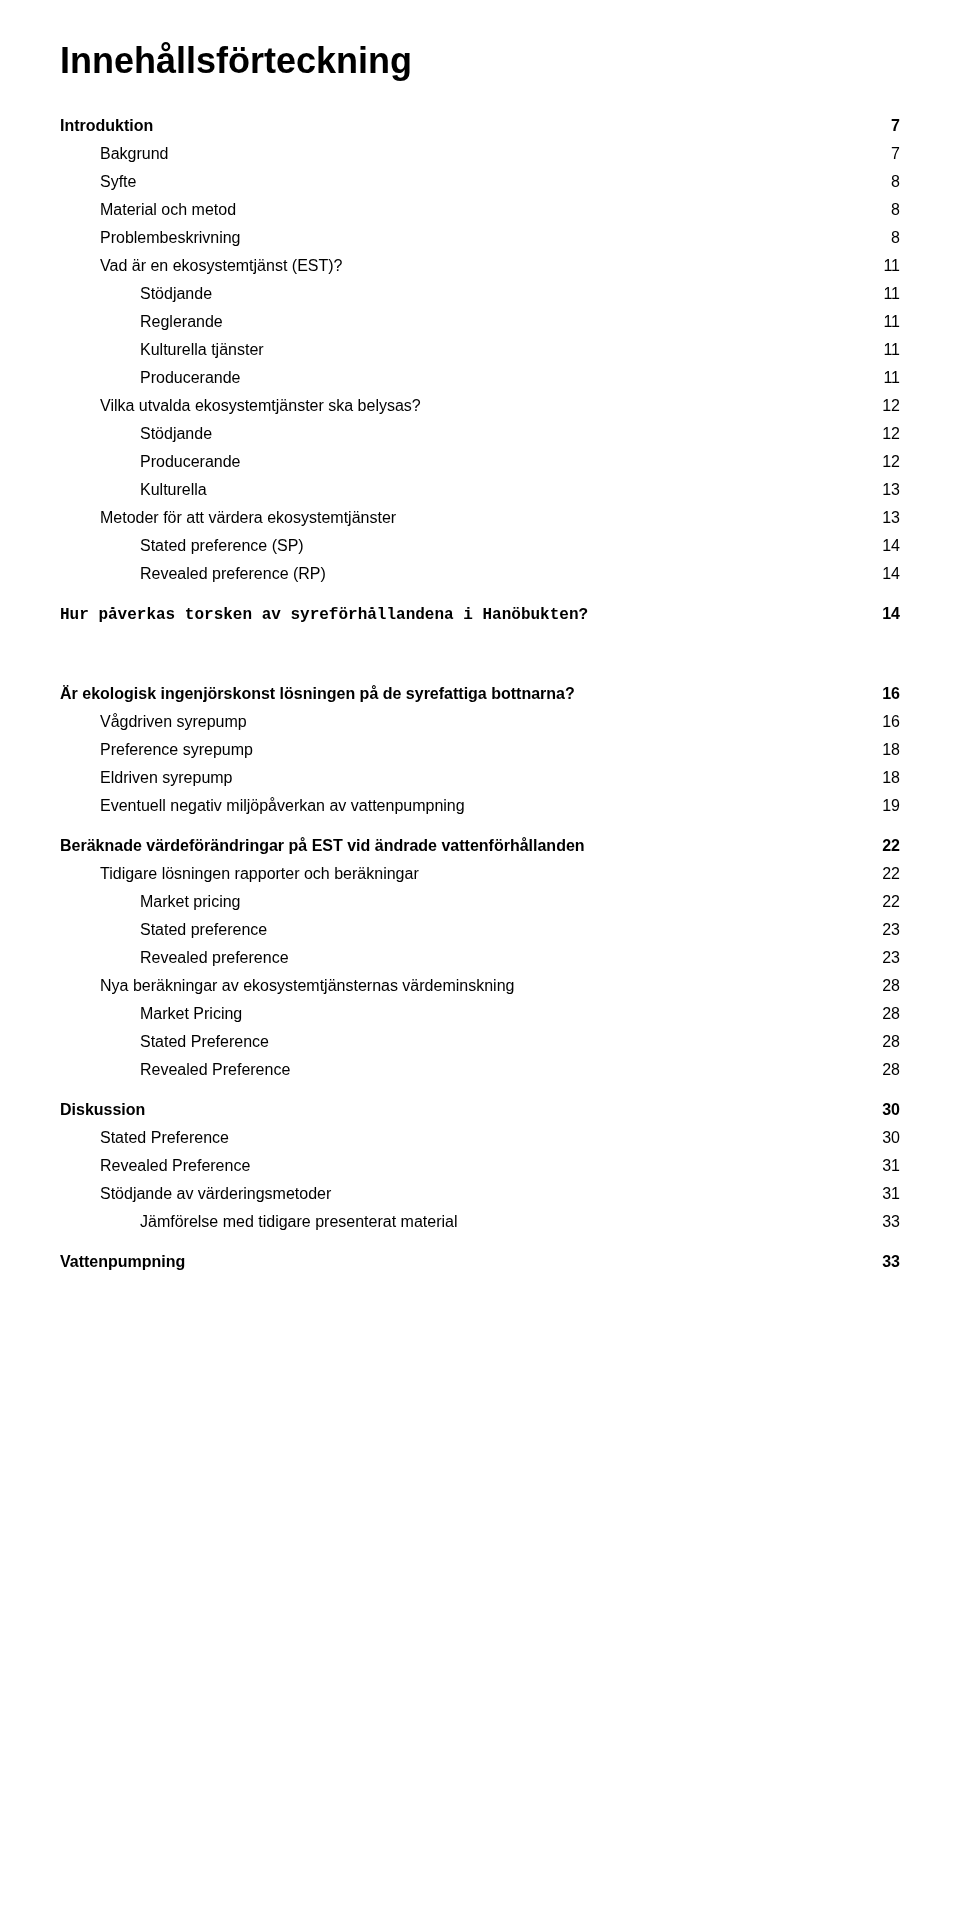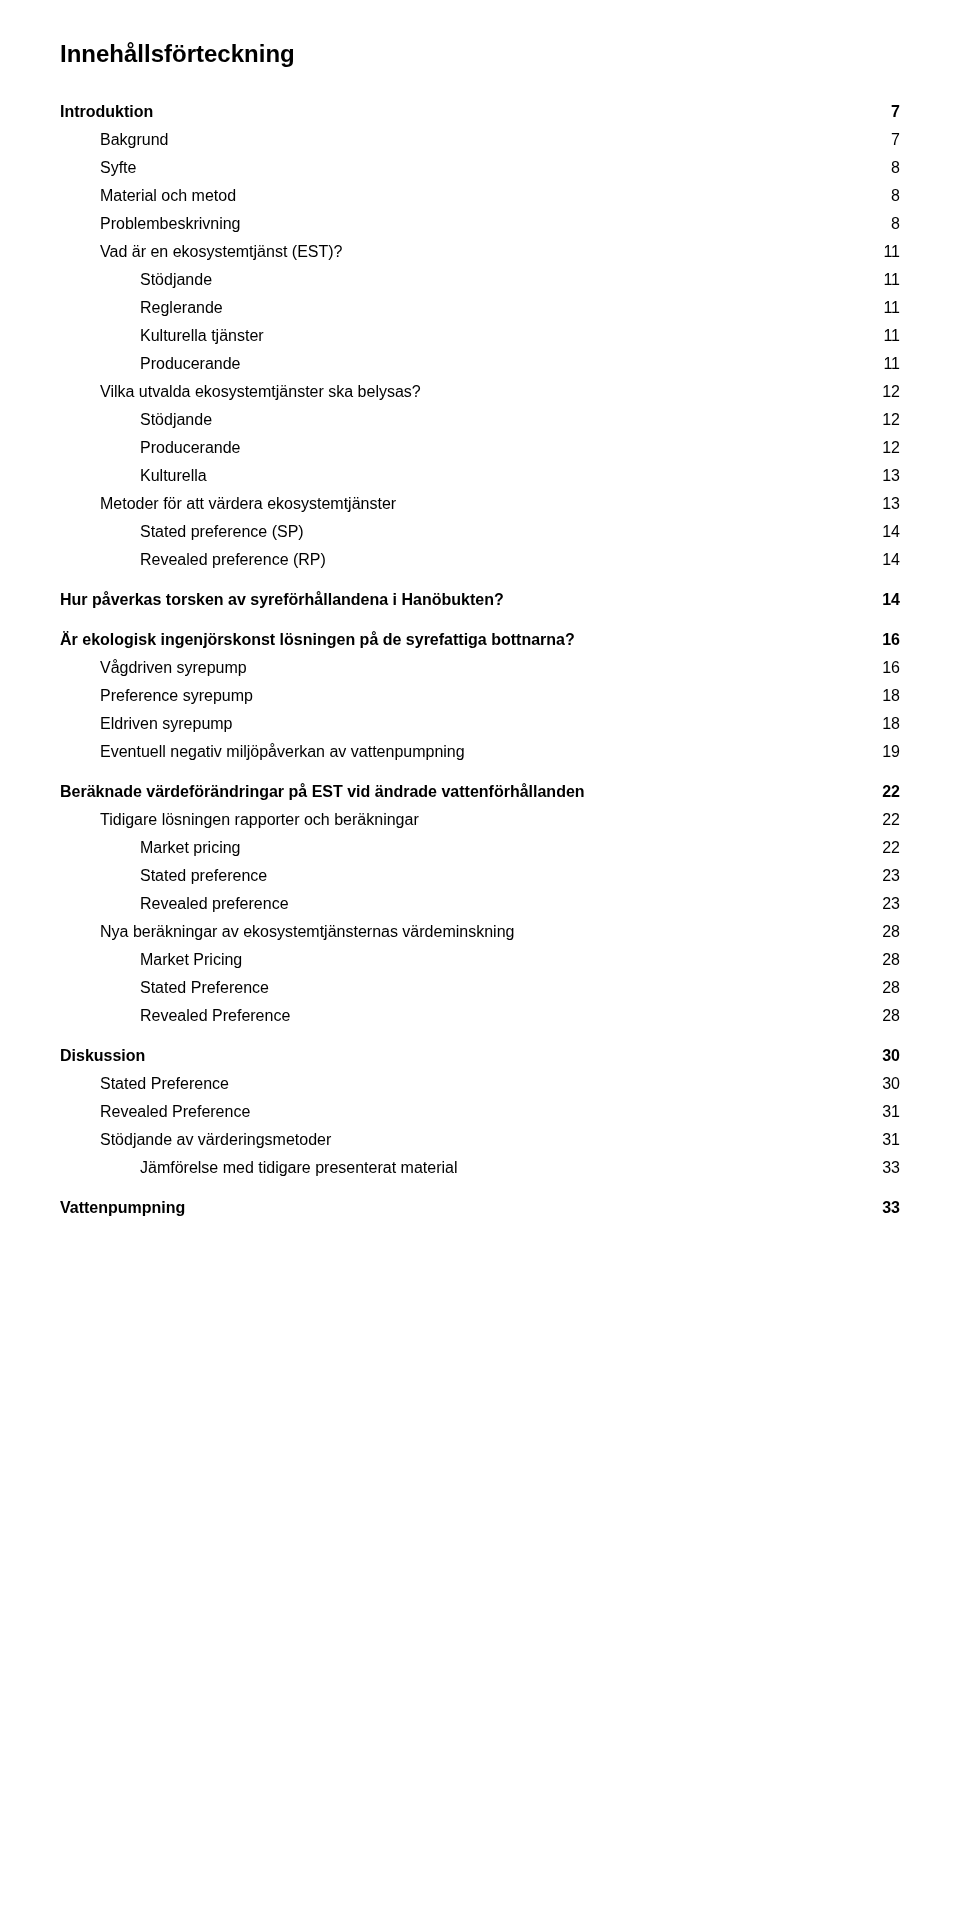"Innehållsförteckning" .page-title { font-size: 24px -> 36px }
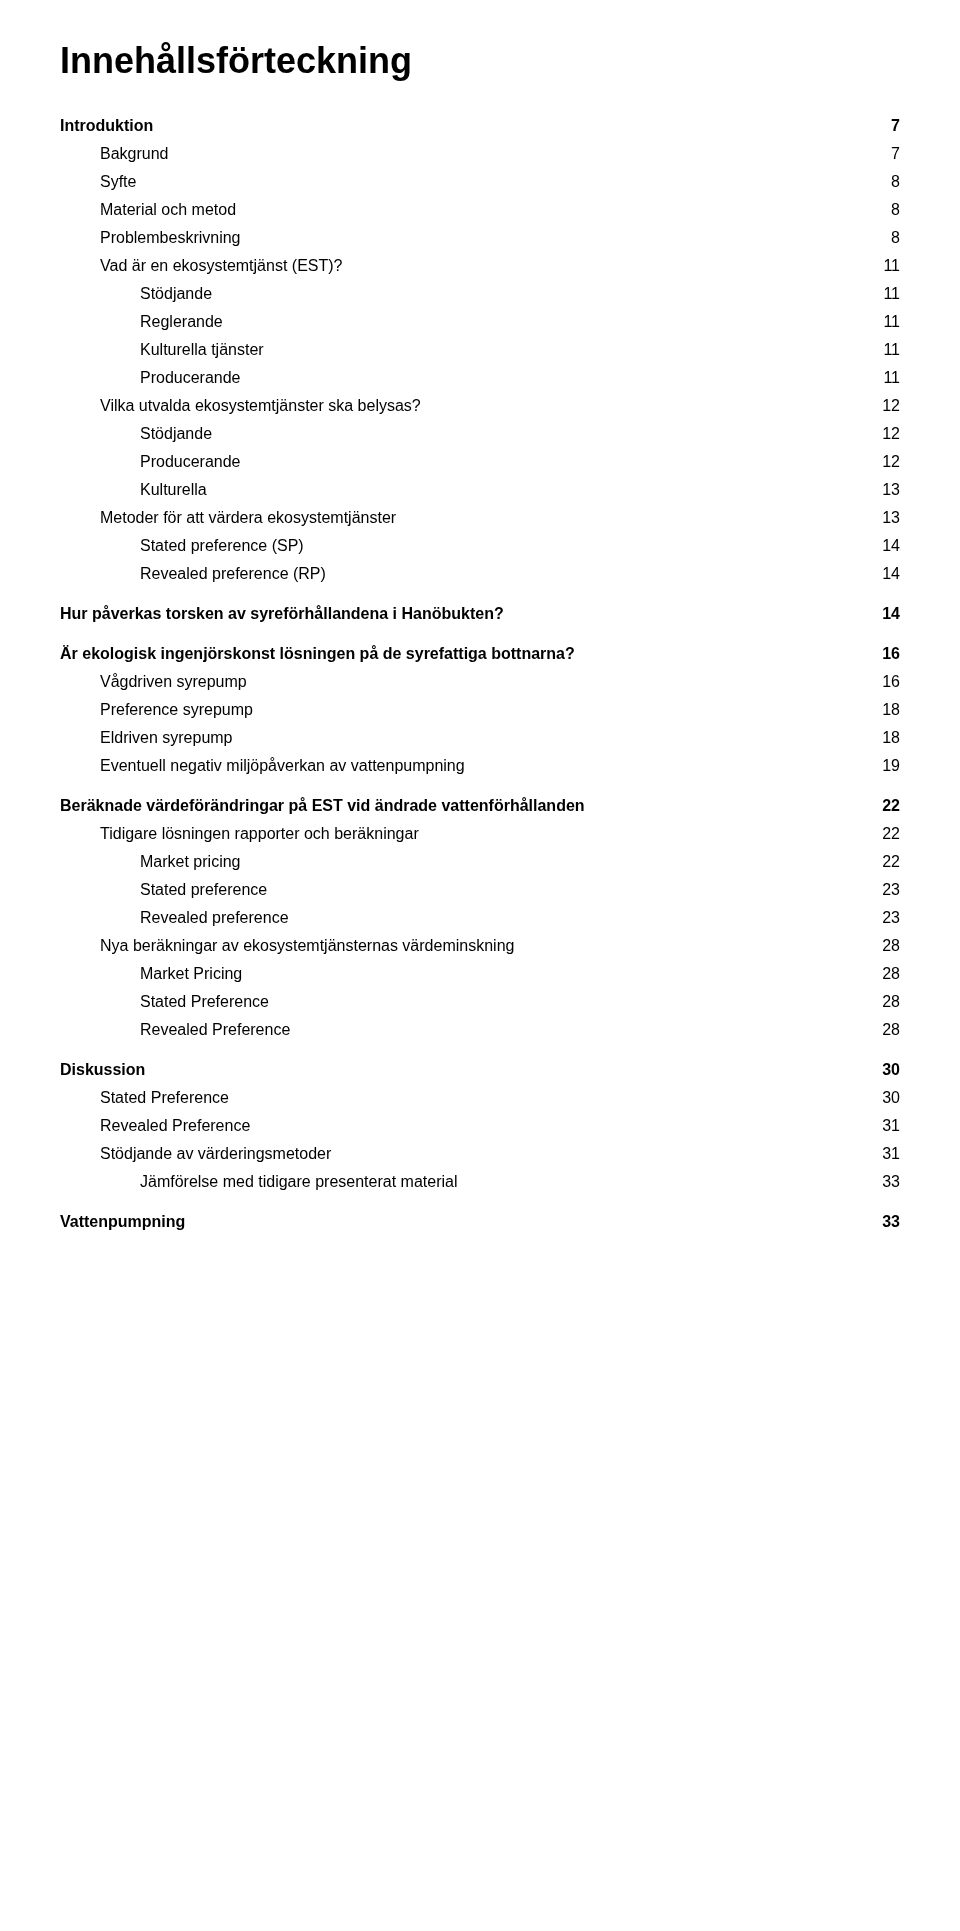"Hur påverkas torsken av" span.entry-text { font-family: none -> Liberation Mono, monospace }
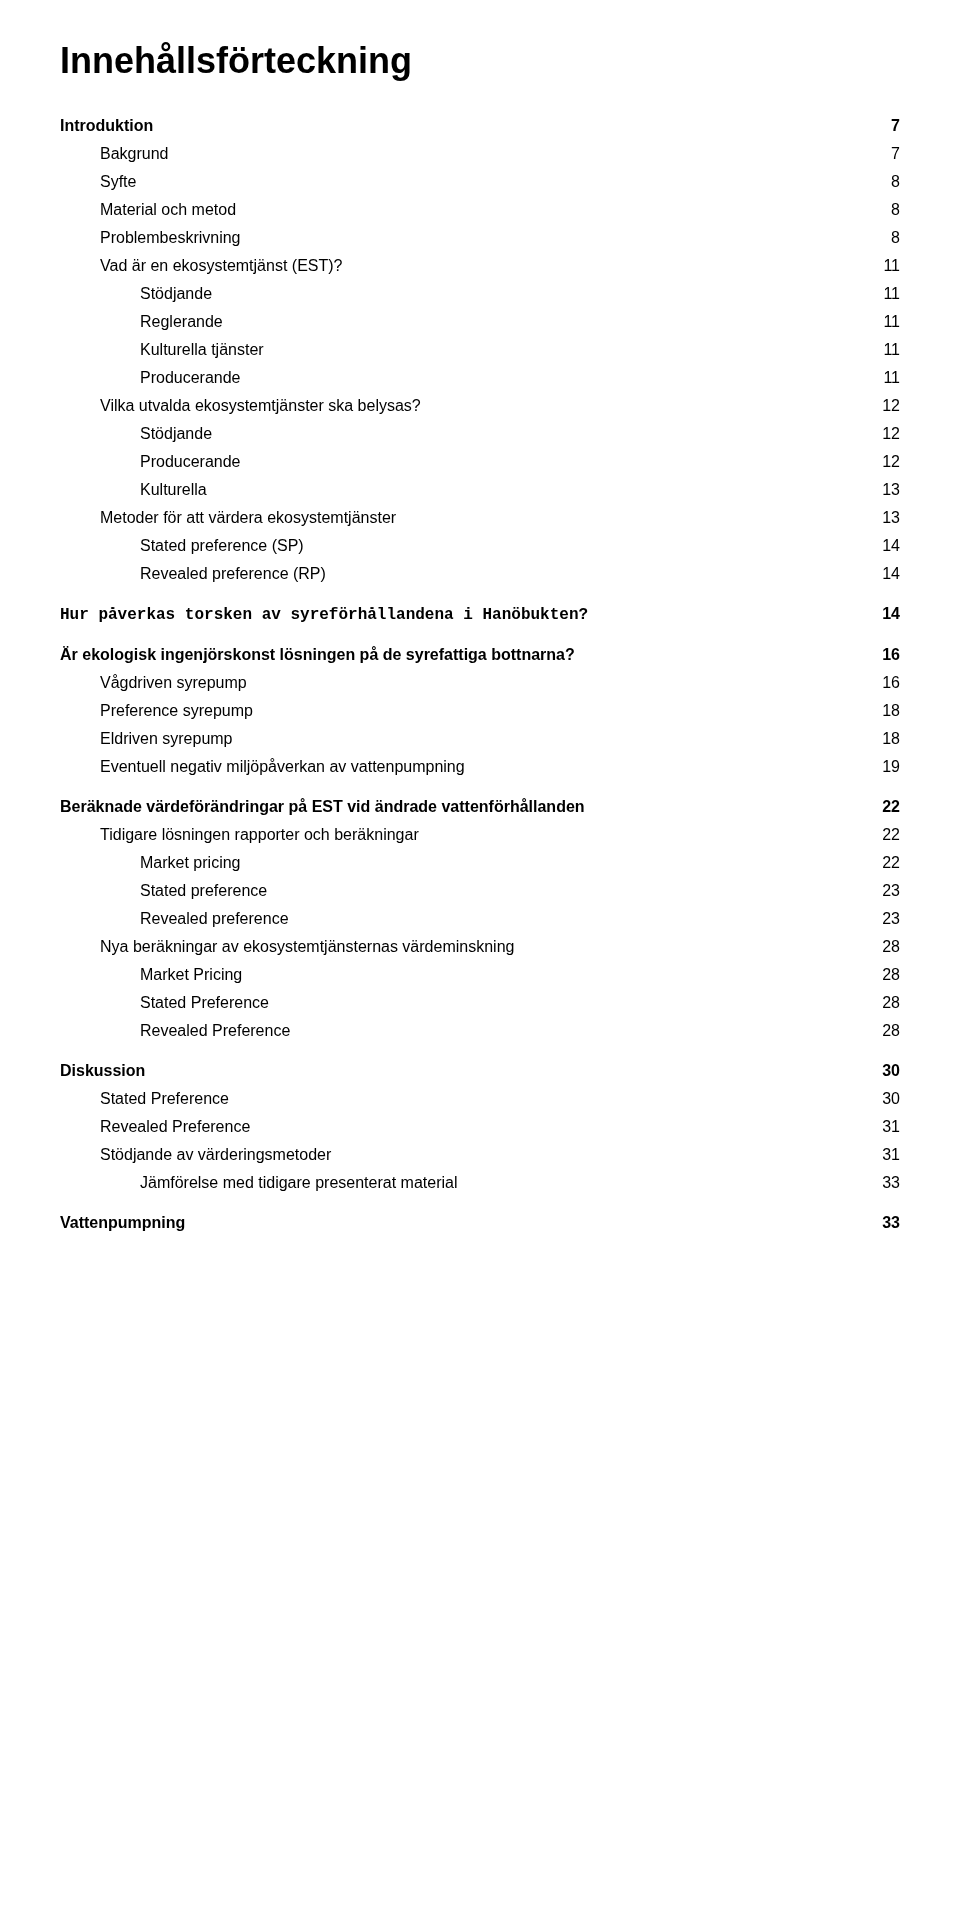"Är ekologisk ingenjörskonst lösningen på" span.entry-text { margin-top: none -> 39px }
